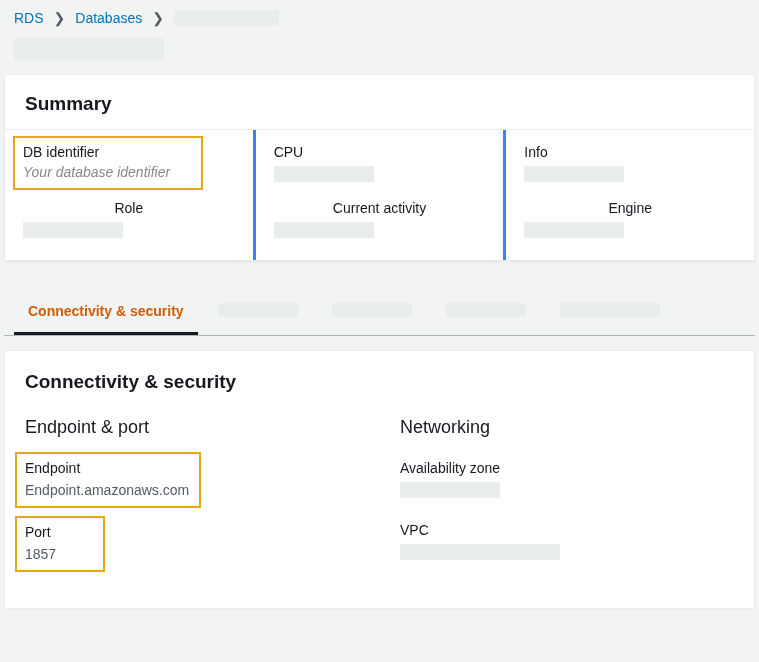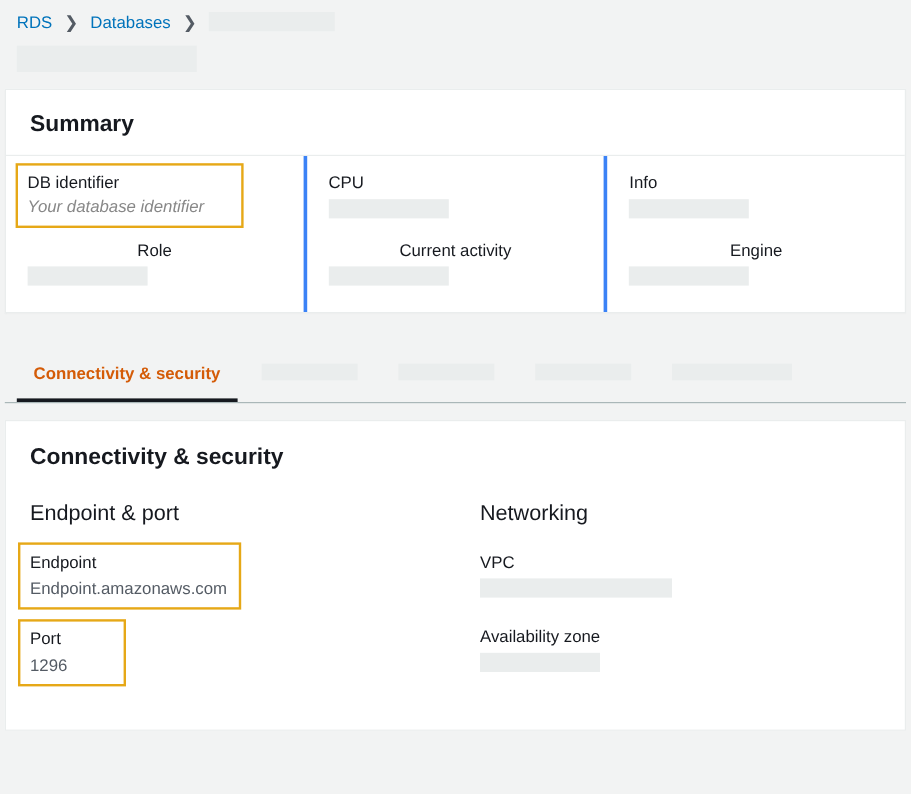"VPC" div.conn-field { order: before "Availability zone" -> after "Availability zone" }
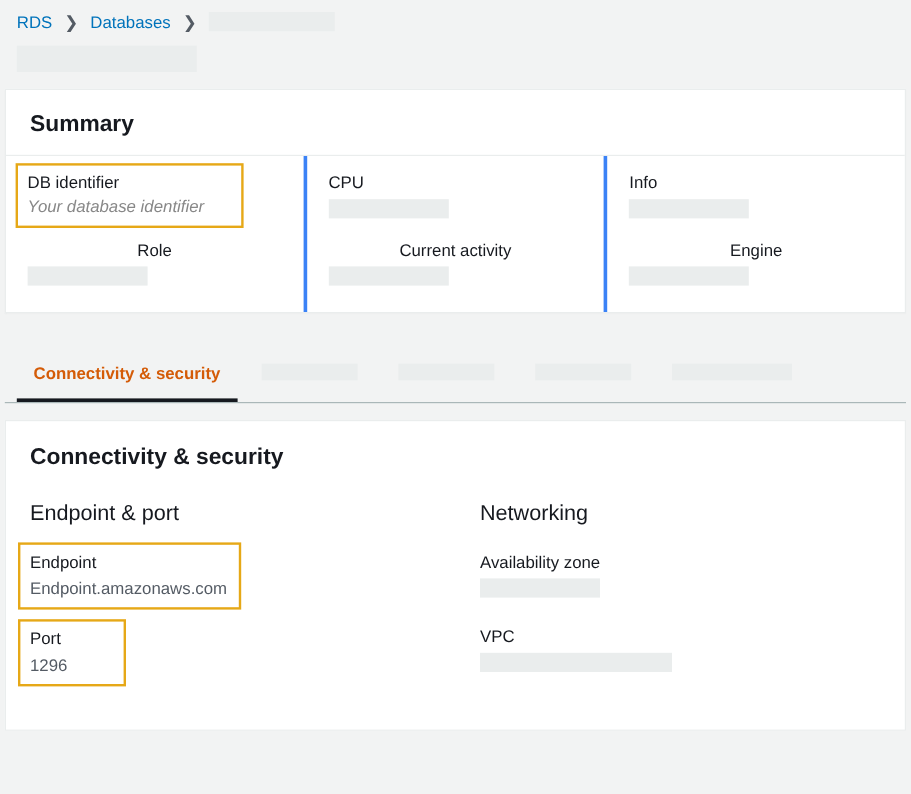"1296" div.conn-value { text: 1296 -> 1857 }
